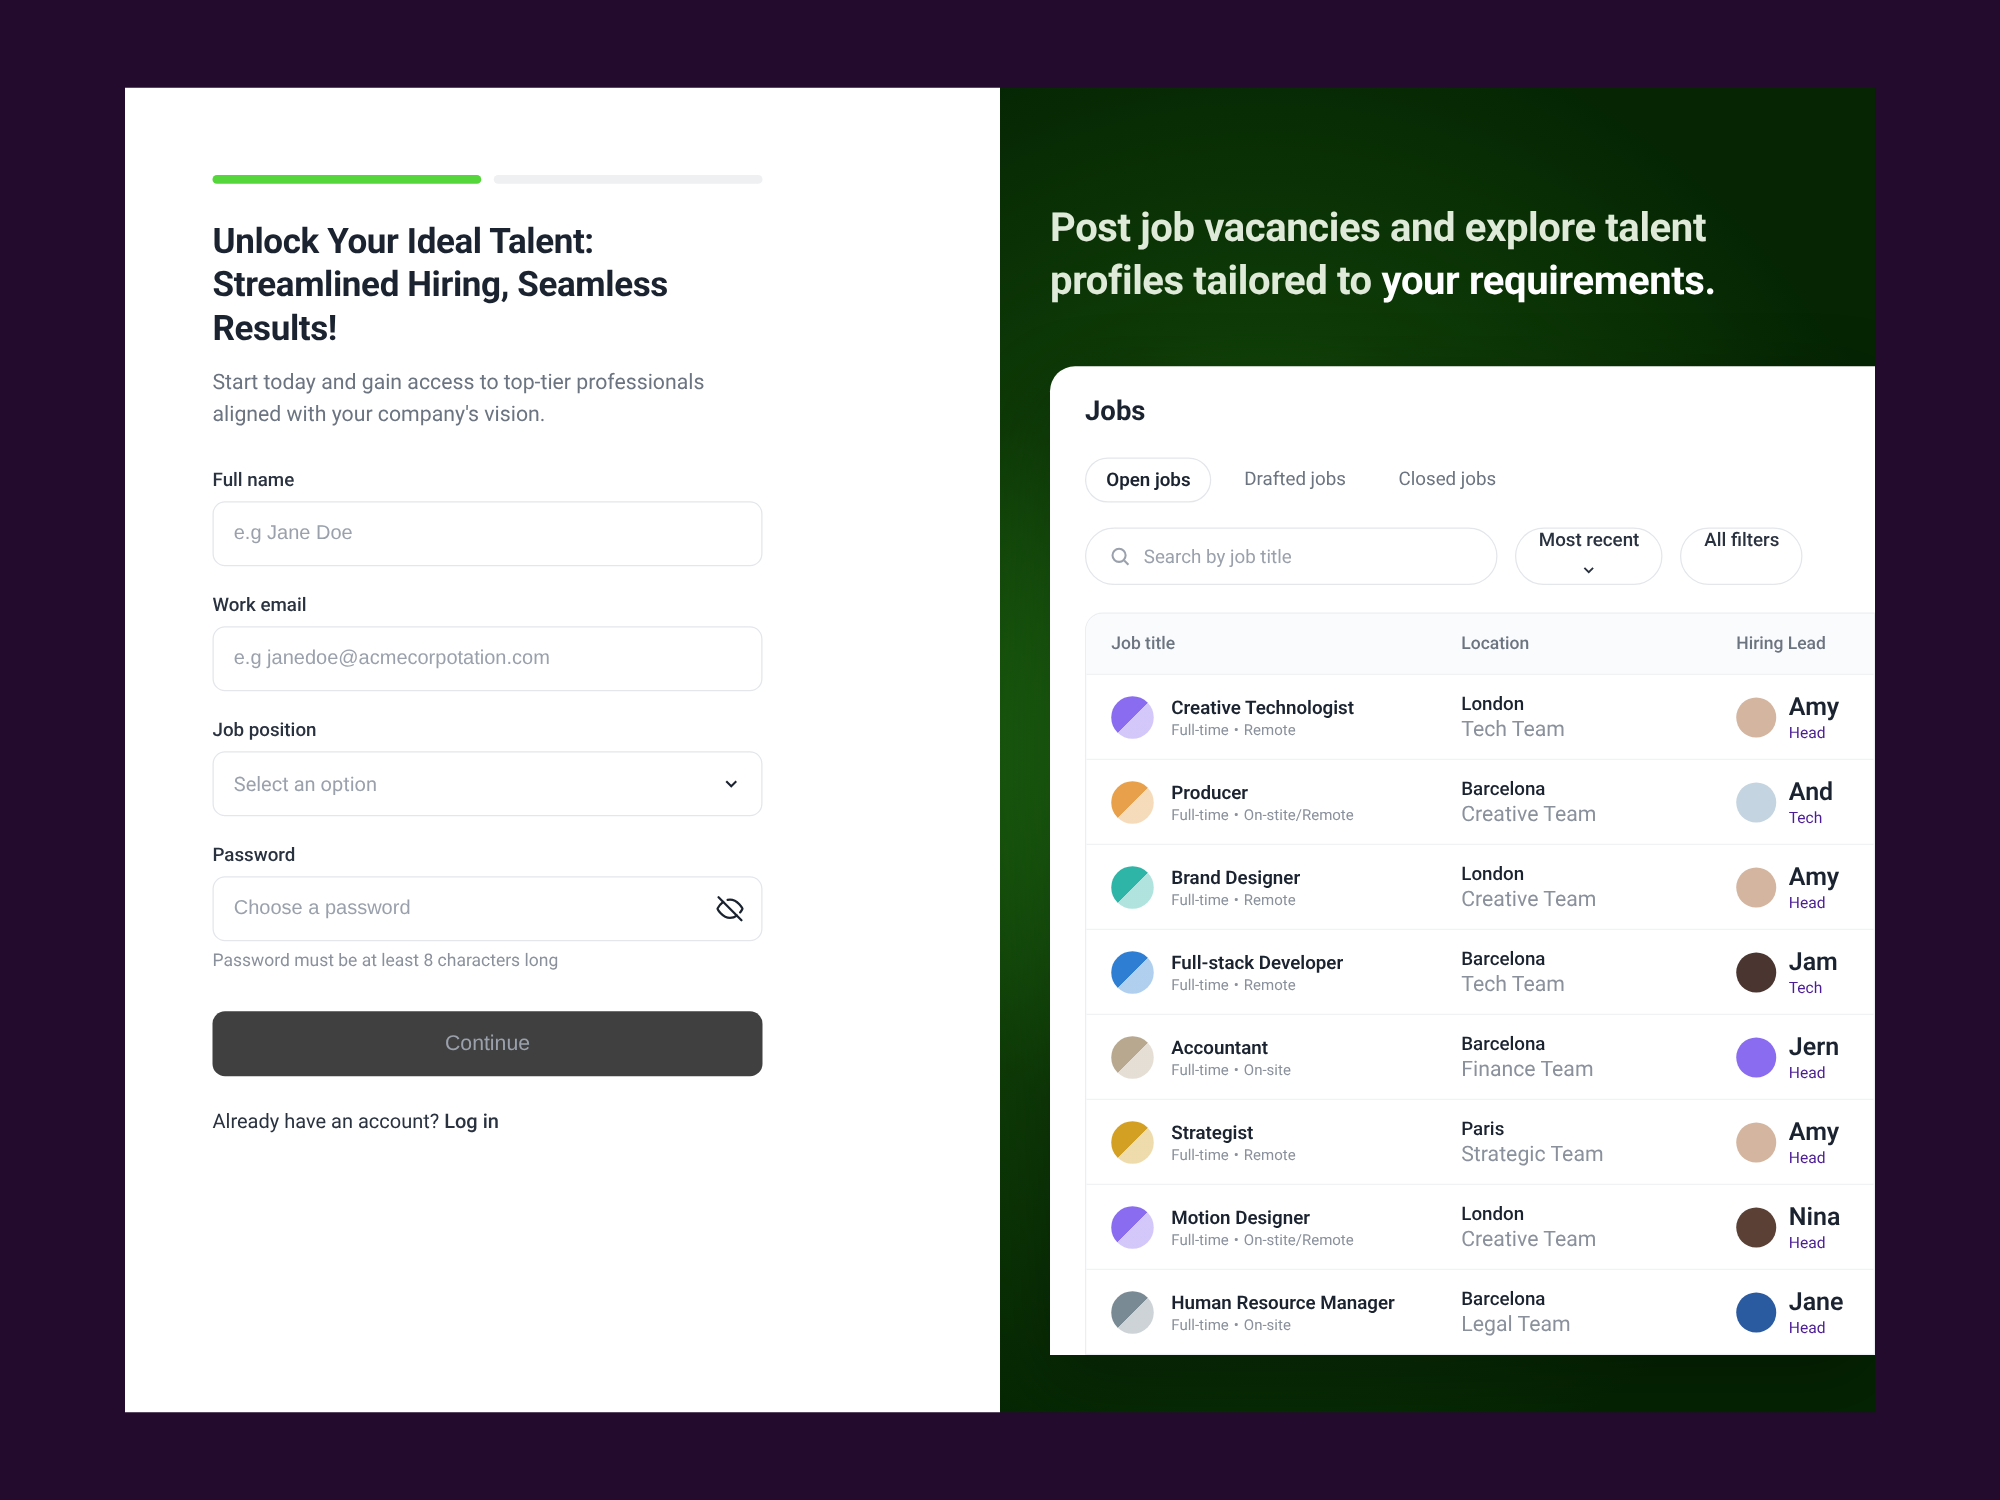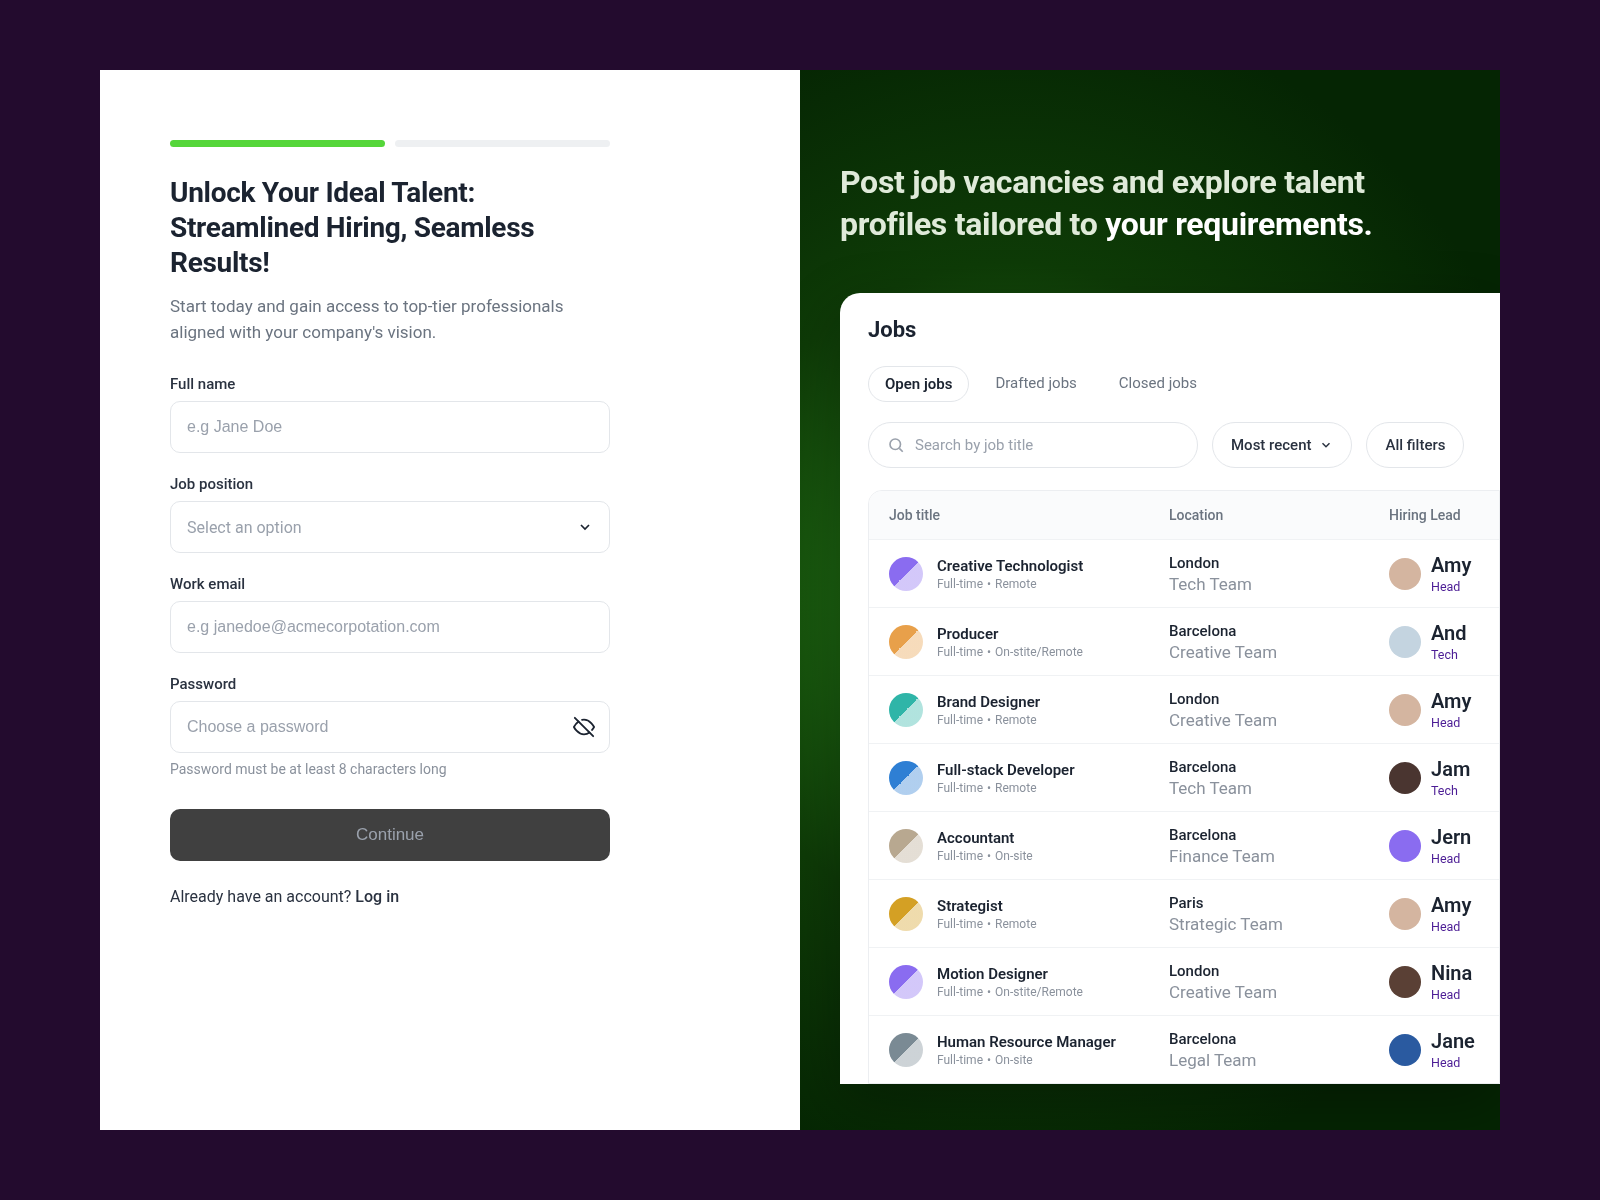"Most recent" .pill { flex-direction: none -> column }
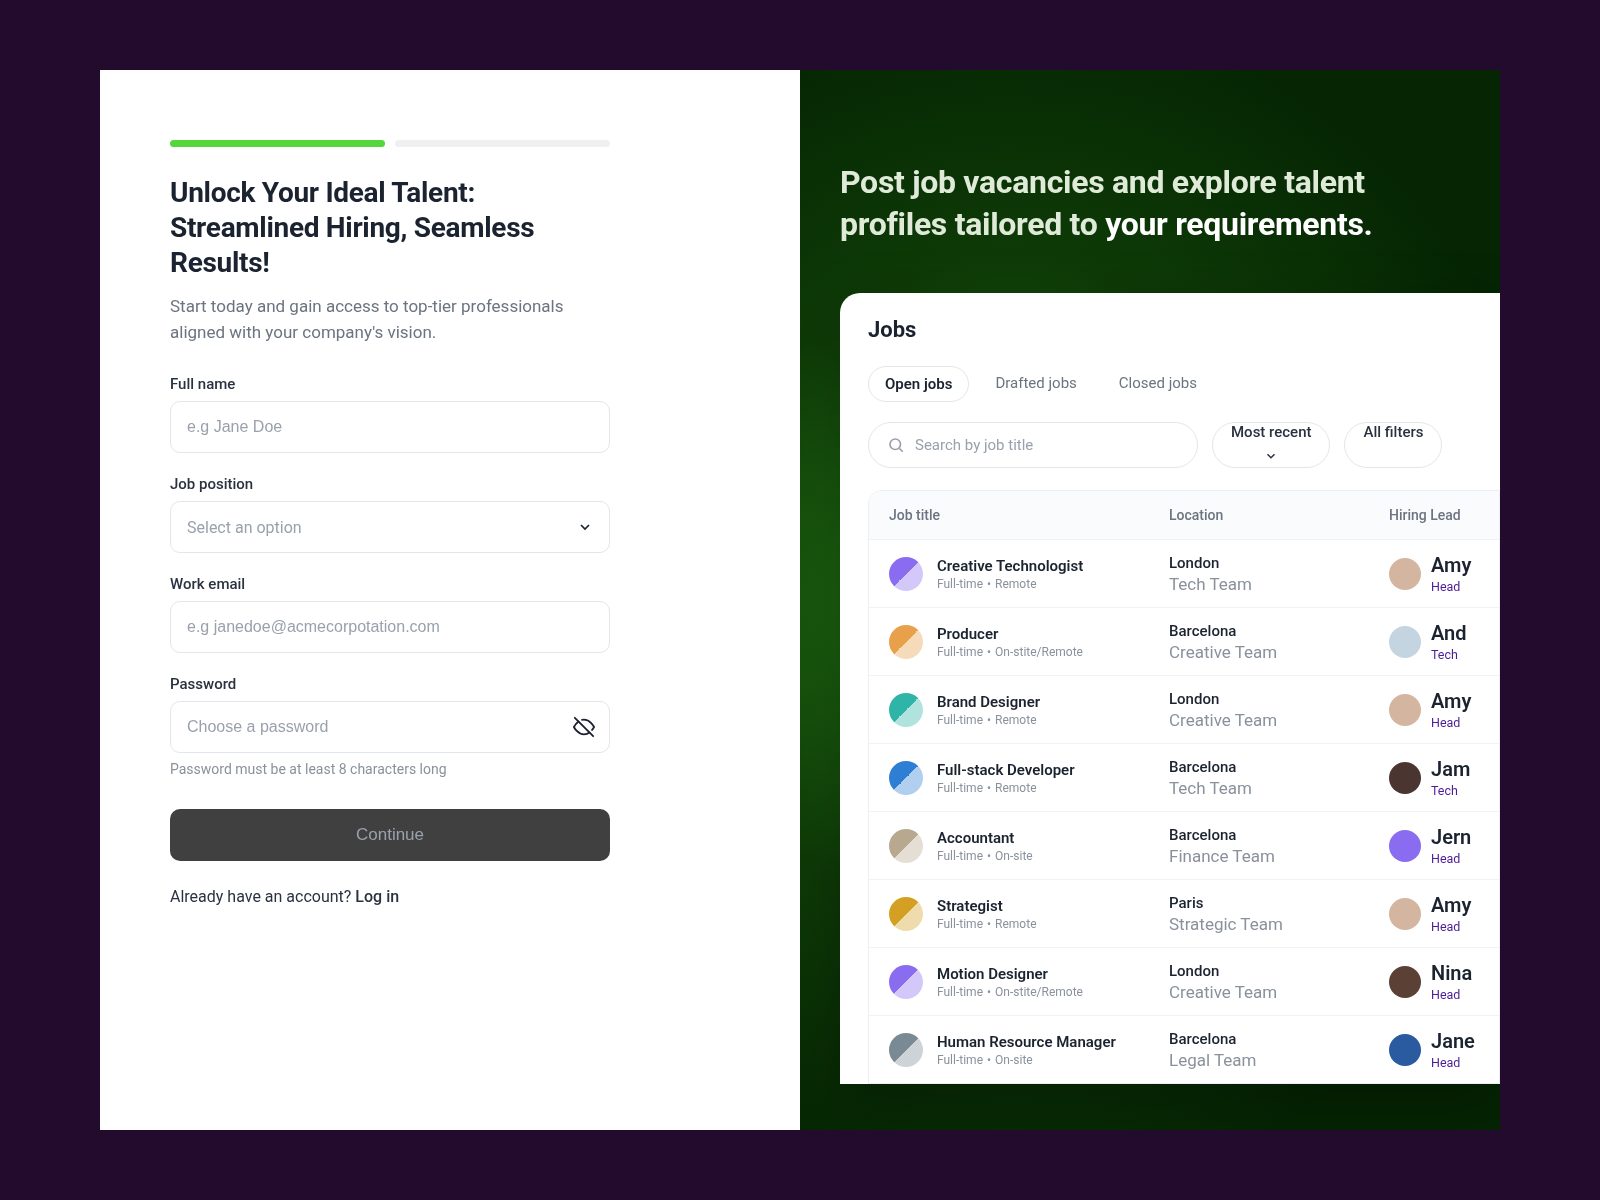"Job position" div.field { order: before "Work email" -> after "Work email" }
